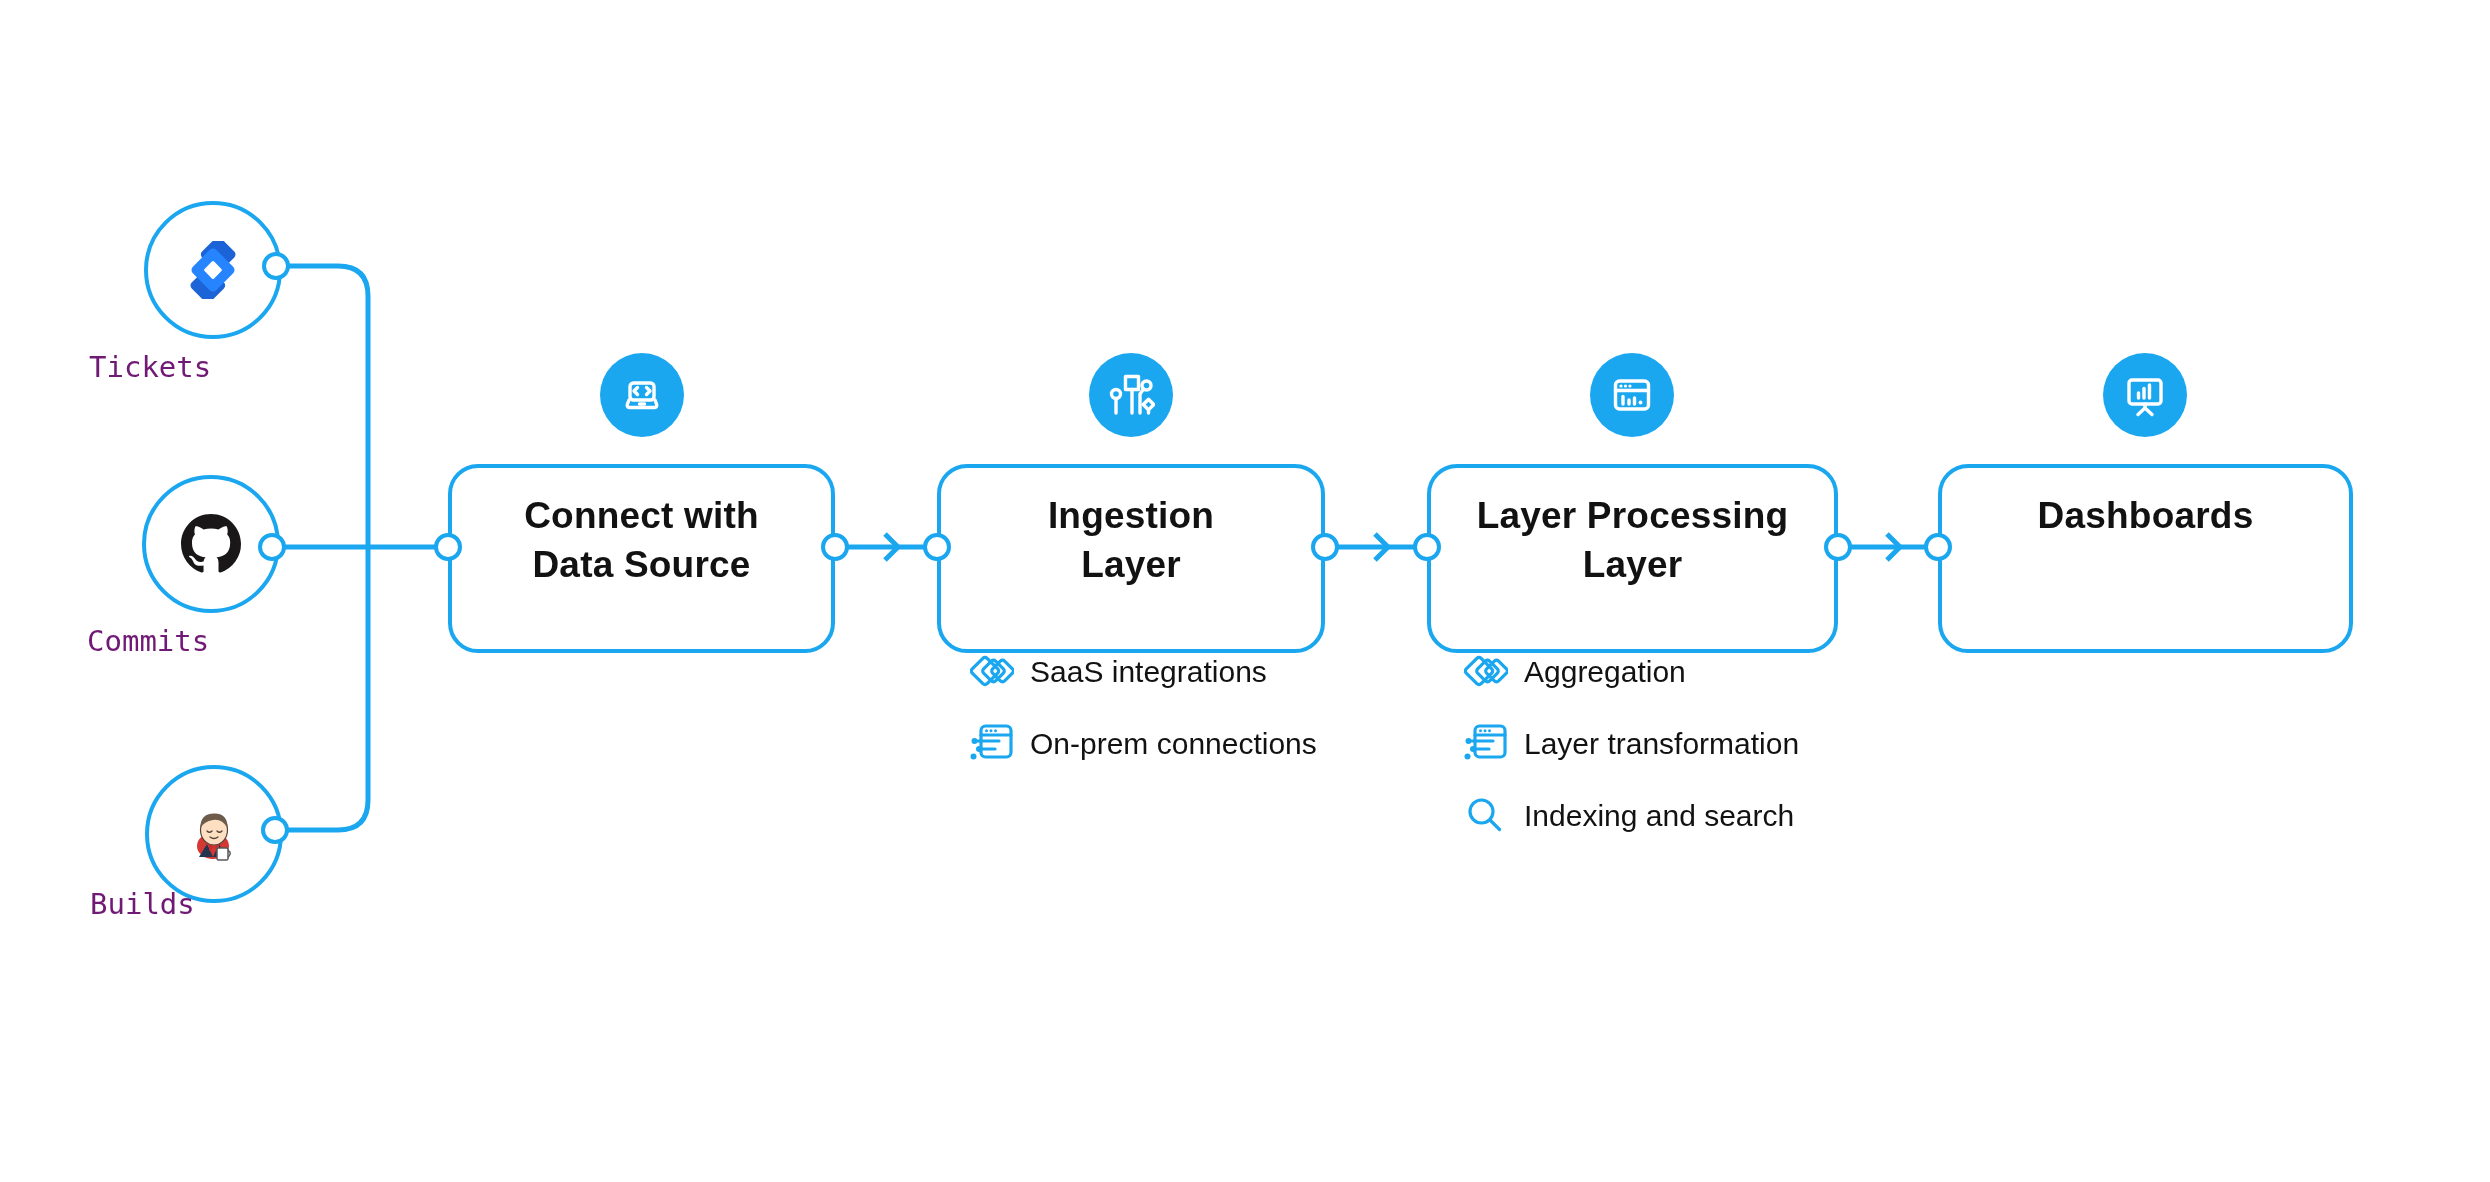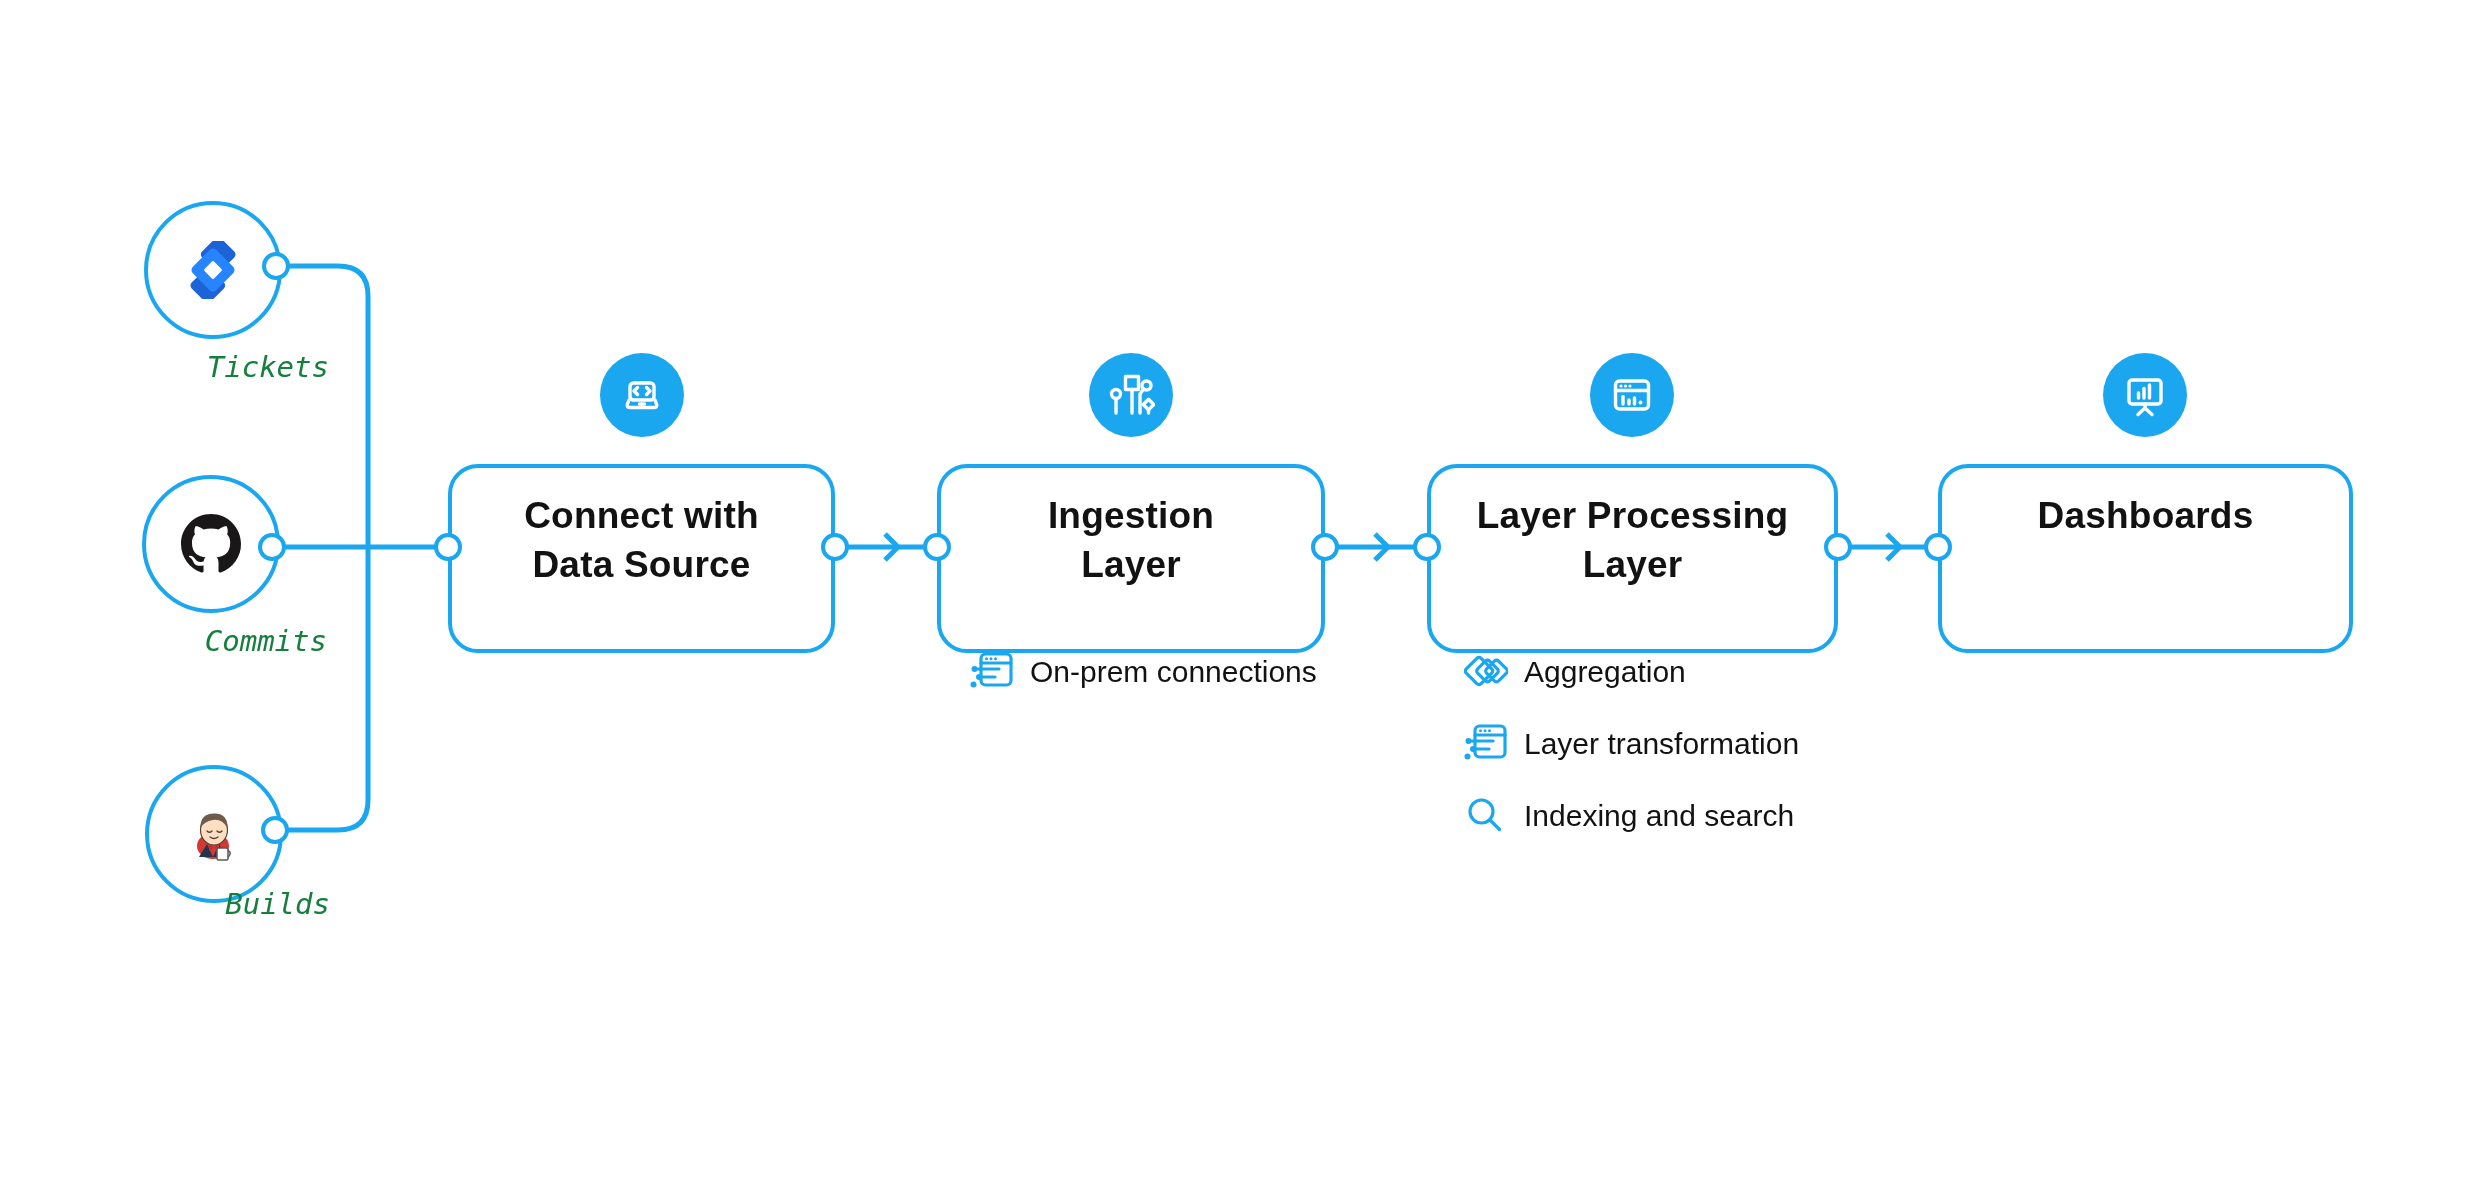"Tickets" .source-label { color: #15803d -> #701a75; font-style: italic -> none; text-align: right -> left }
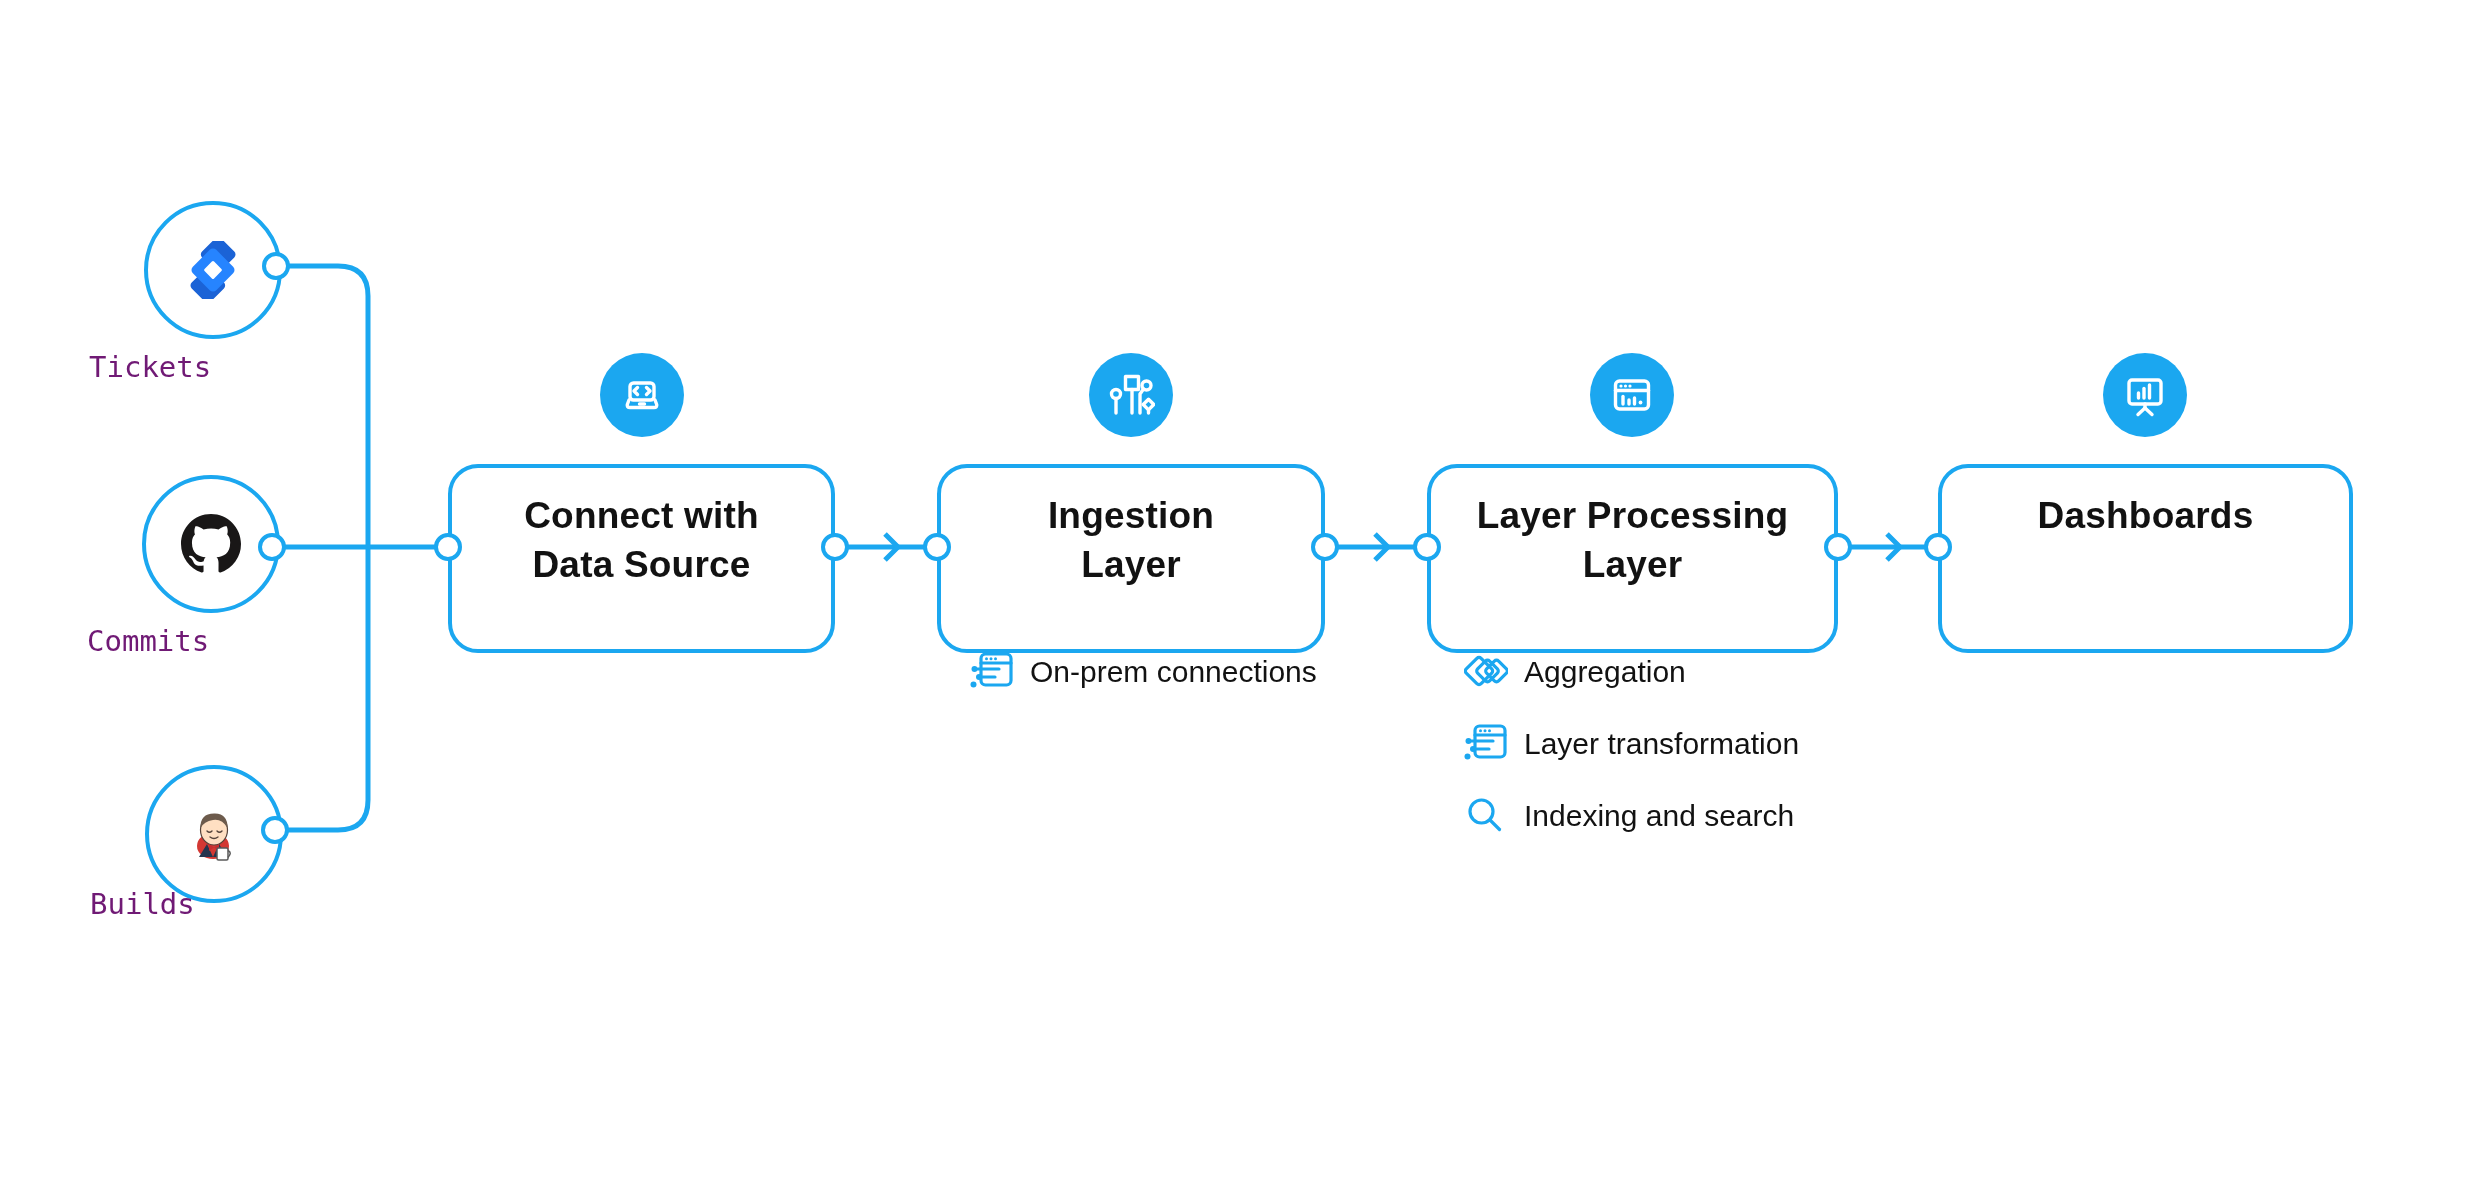"SaaS integrations" li.list-item { html: none -> <li> <span> <svg> <g> <rect></rect> <rect></rect> <rect></rect> </g> </svg> </span> <span>SaaS integrations</span> </li> }
